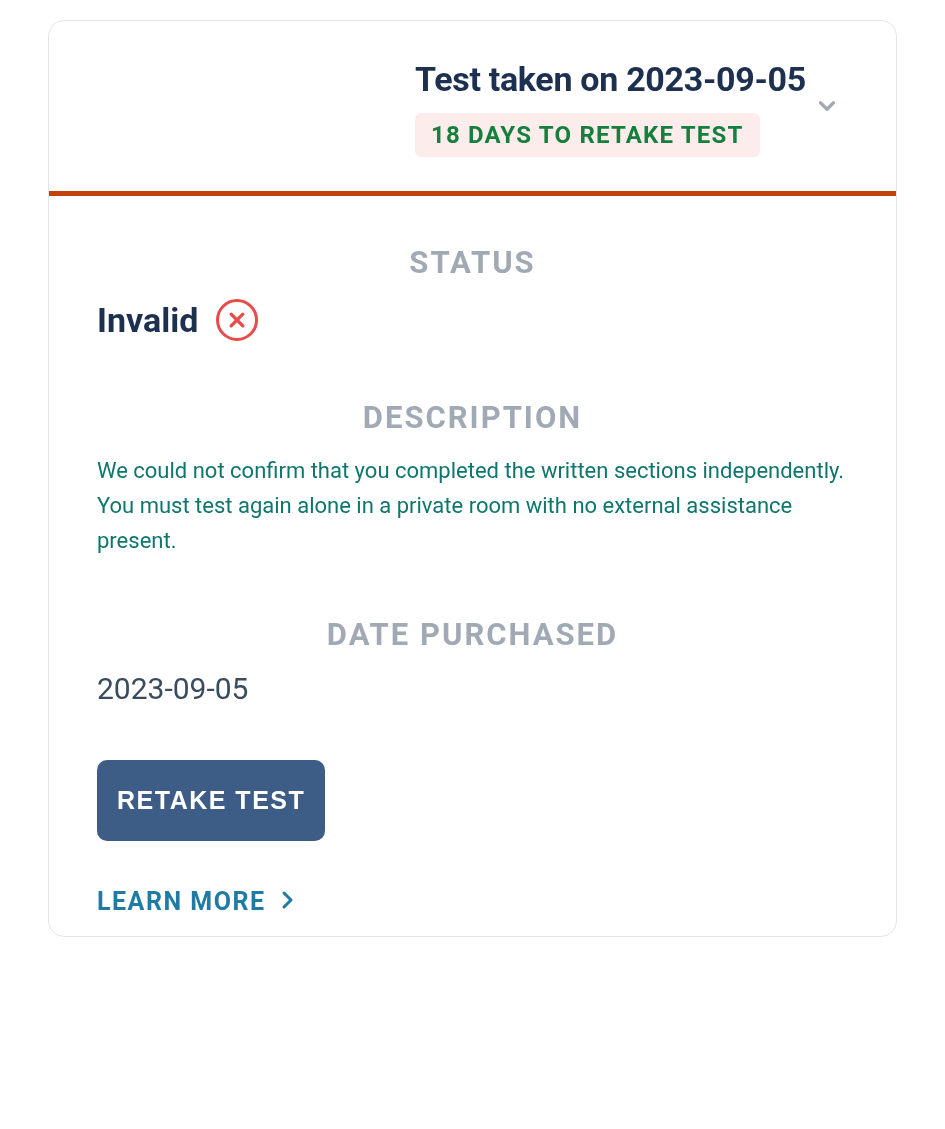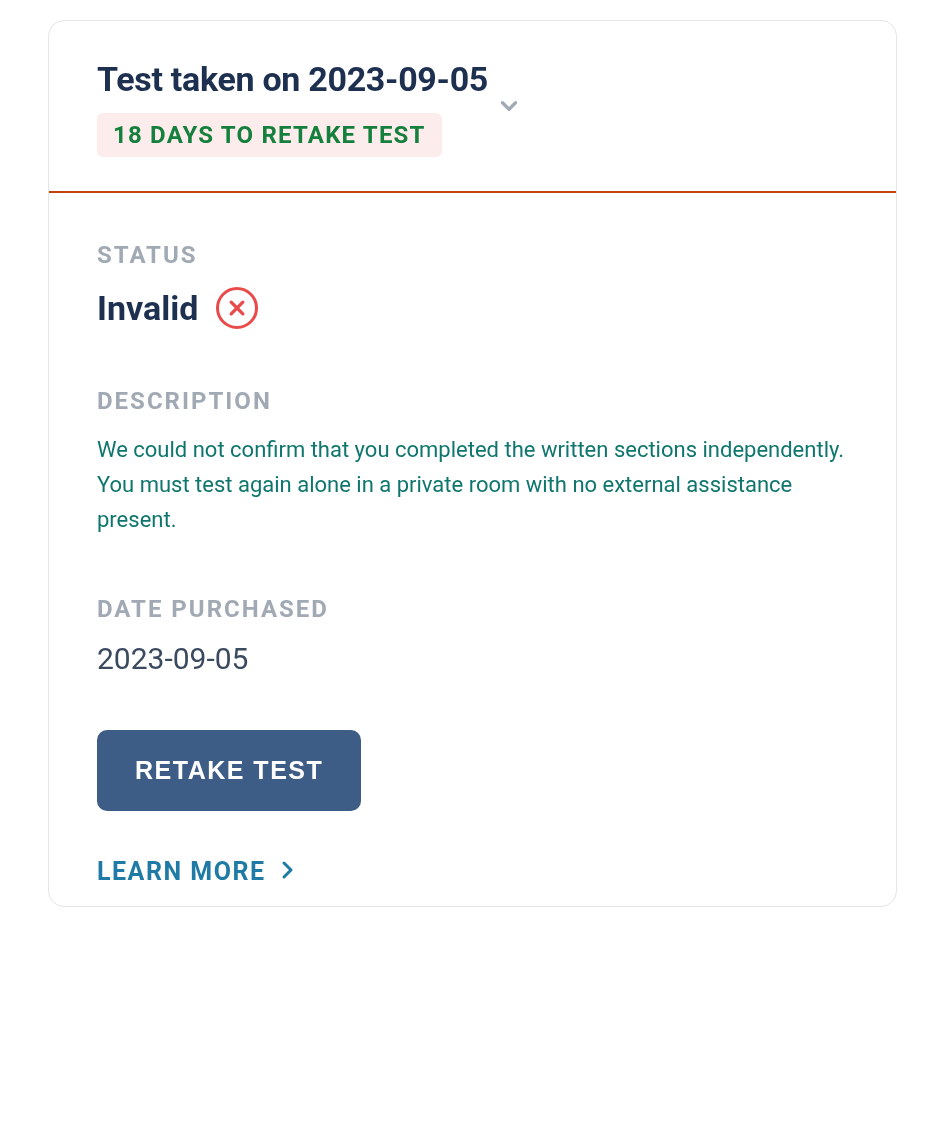"Test taken on 2023-09-05" .card-header { border-bottom: 2px solid #c2410c -> 5px solid #c2410c; justify-content: flex-start -> flex-end }
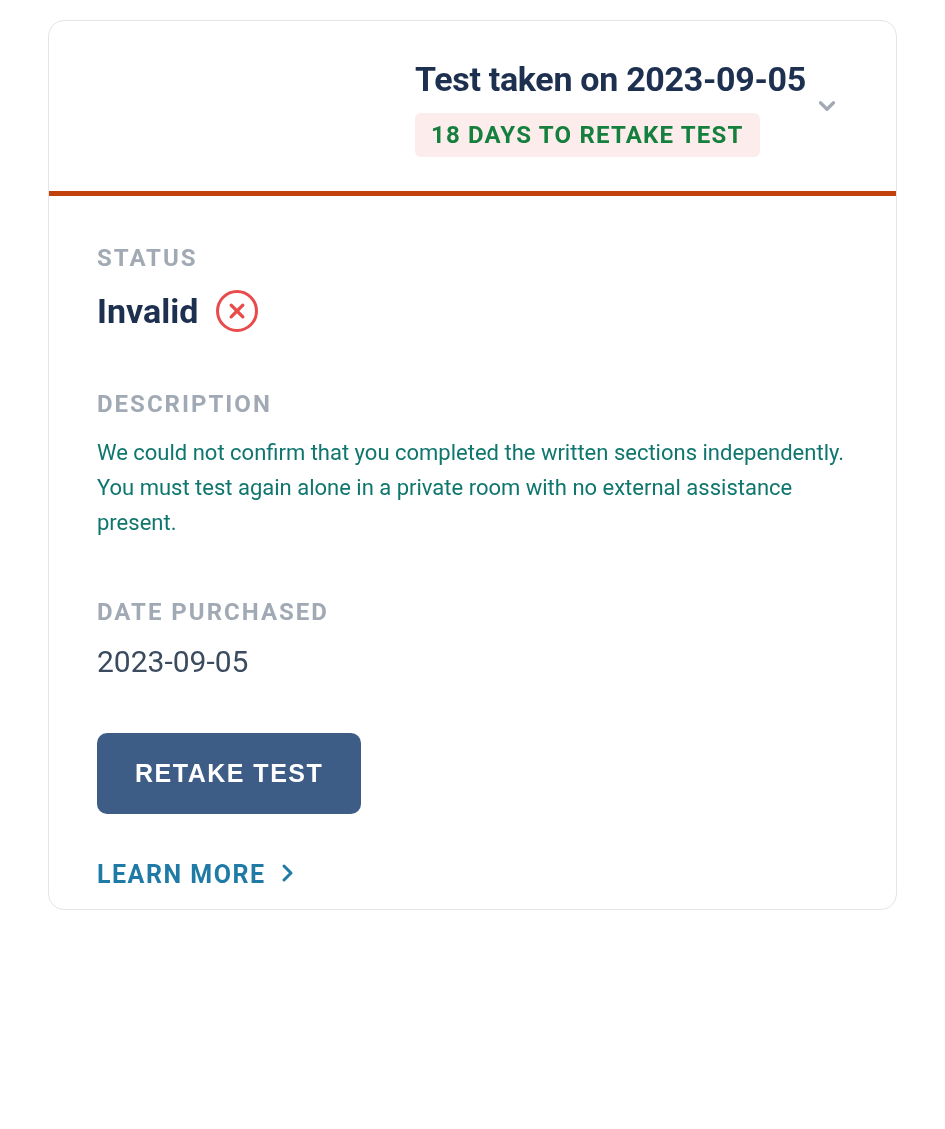"STATUS" .section-label { font-size: 24px -> 31px; text-align: none -> center }
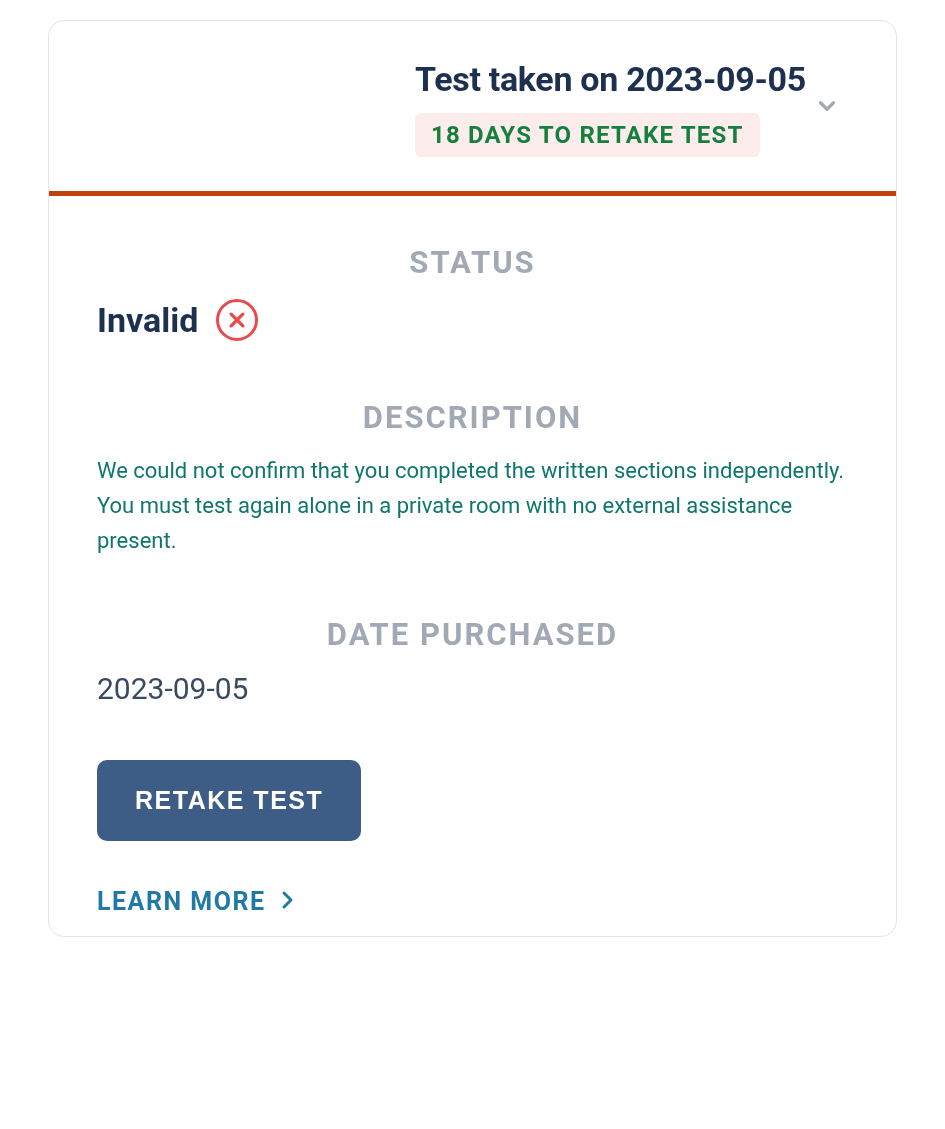"RETAKE TEST" .retake-button { padding: 26px 38px -> 26px 20px }
